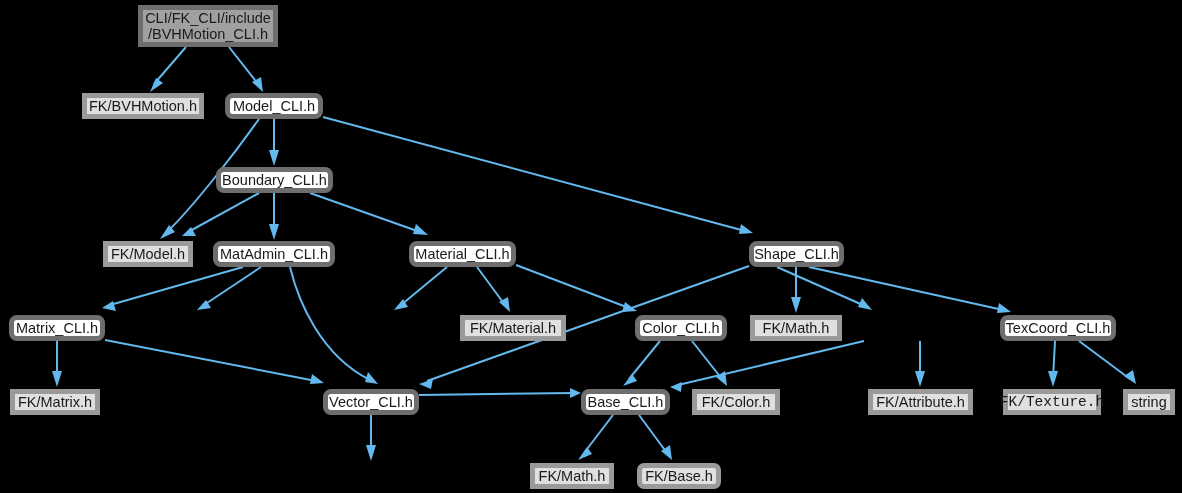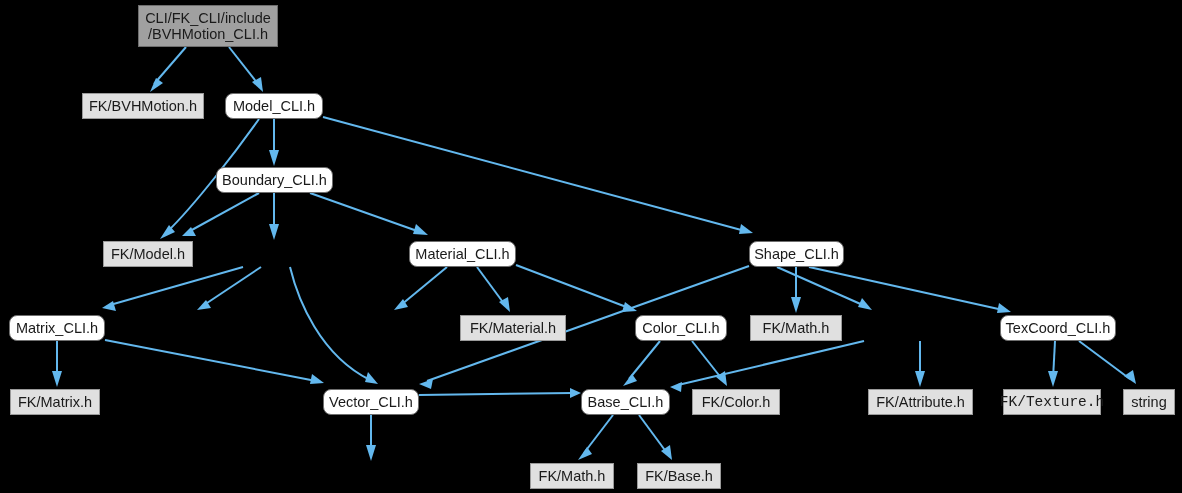"CLI/FK_CLI/include" .node { border: 1px solid #4d7c0f -> 5px solid #4d7c0f }
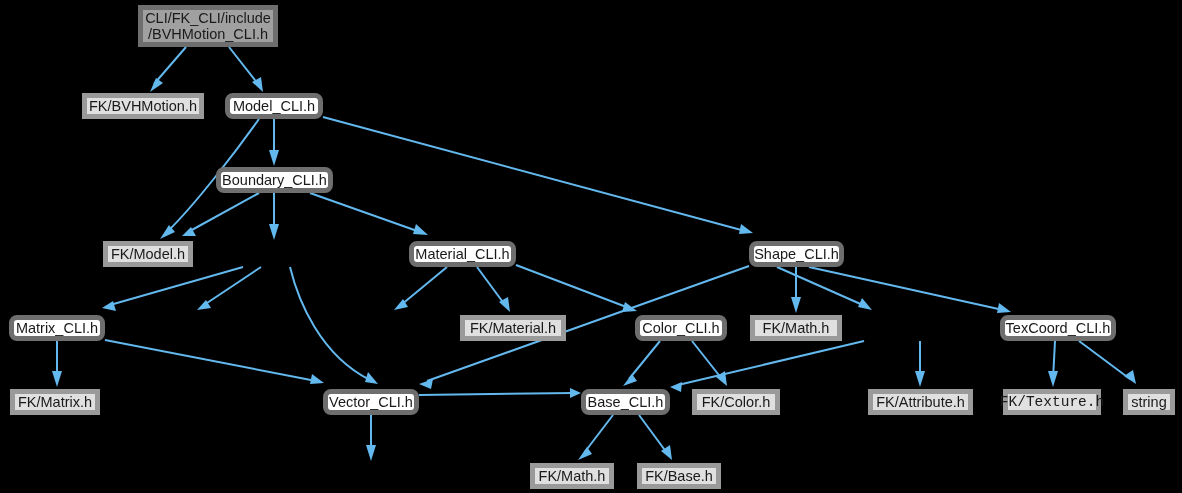"MatAdmin_CLI.h" div.node { html: none -> <div><span>MatAdmin_CLI.h</span></div> }
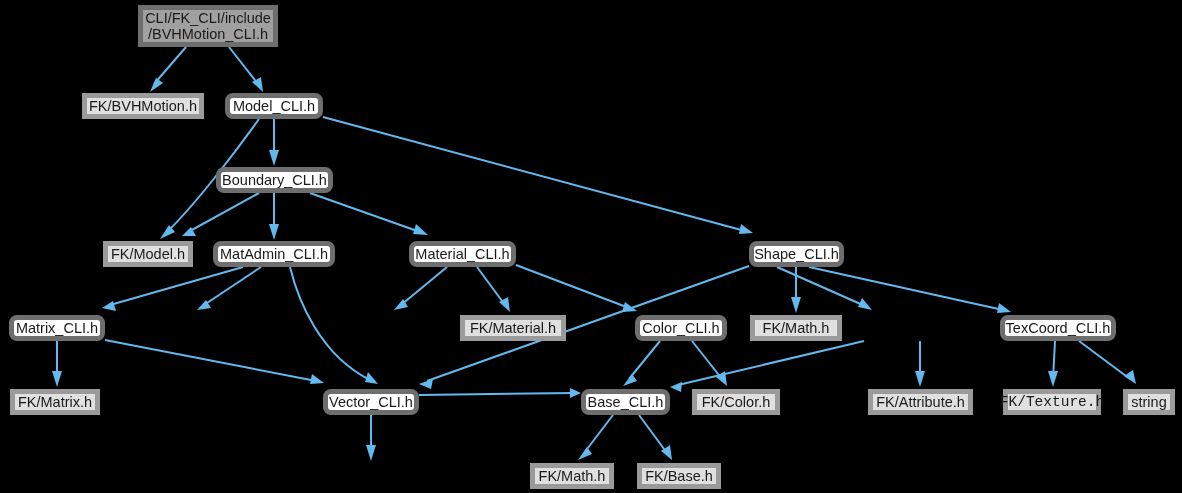"FK/Base.h" div.node { border-radius: none -> 7px }
